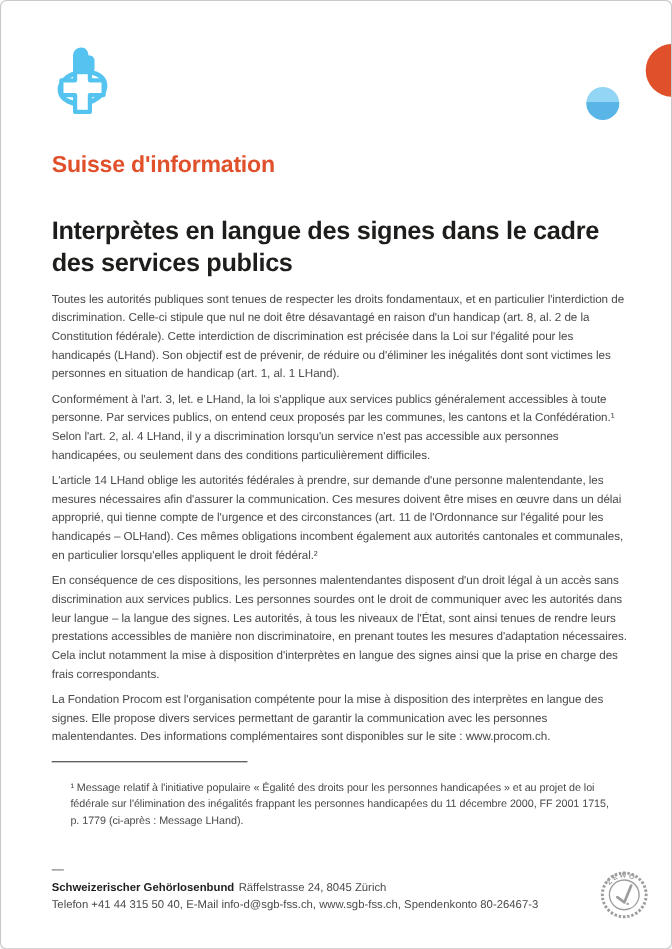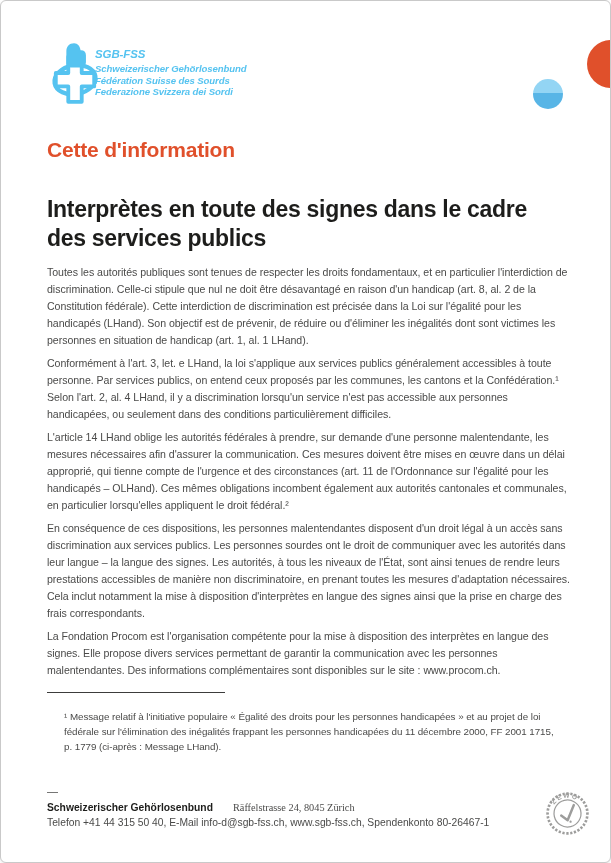"SGB-FSS" div.logo-text { html: <div> <div>SGB-FSS</div> <div>Schweizerischer Gehörlosenbund</div> <div>Fédération Suisse des Sourds</div> <div>Federazione Svizzera dei Sordi</div> </div> -> none }
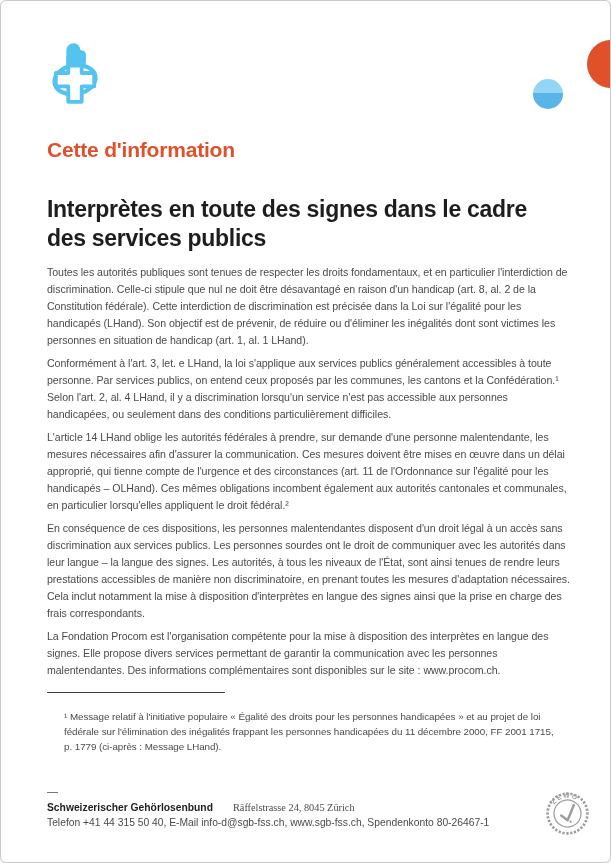"Cette d'information" div.kicker { text: Cette -> Suisse }
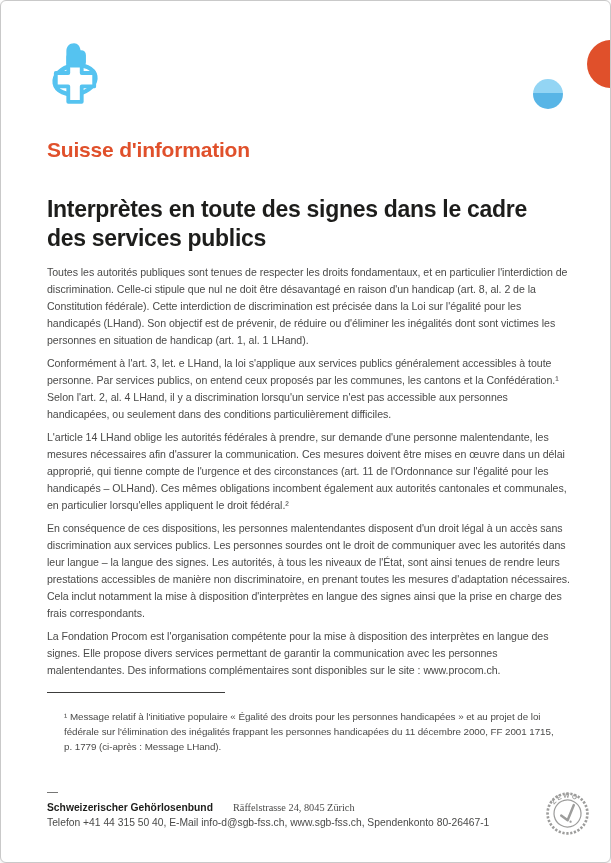"Interprètes en toute des signes" h1.doc-title { text: toute -> langue }
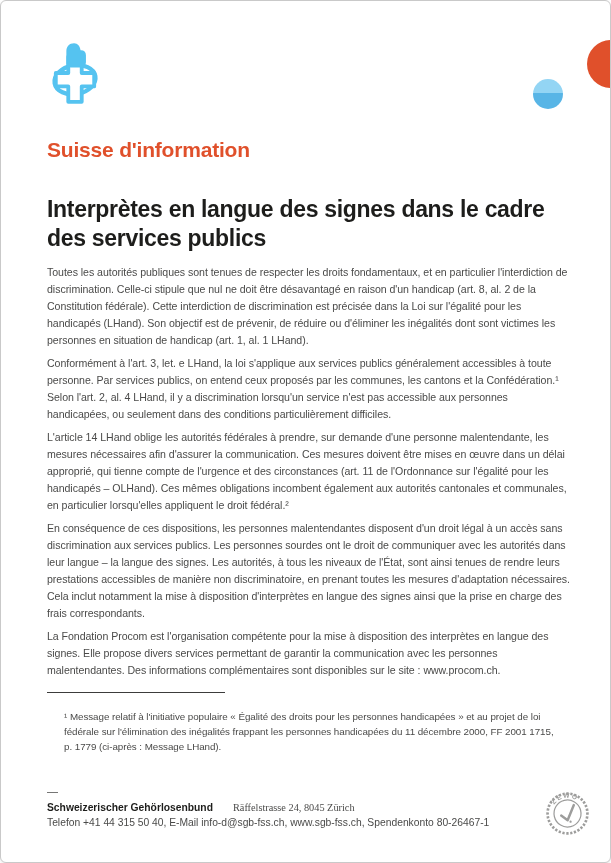"Räffelstrasse 24, 8045 Zürich" .footer-address { font-family: Liberation Serif, serif -> none; margin-left: 20px -> 4px }
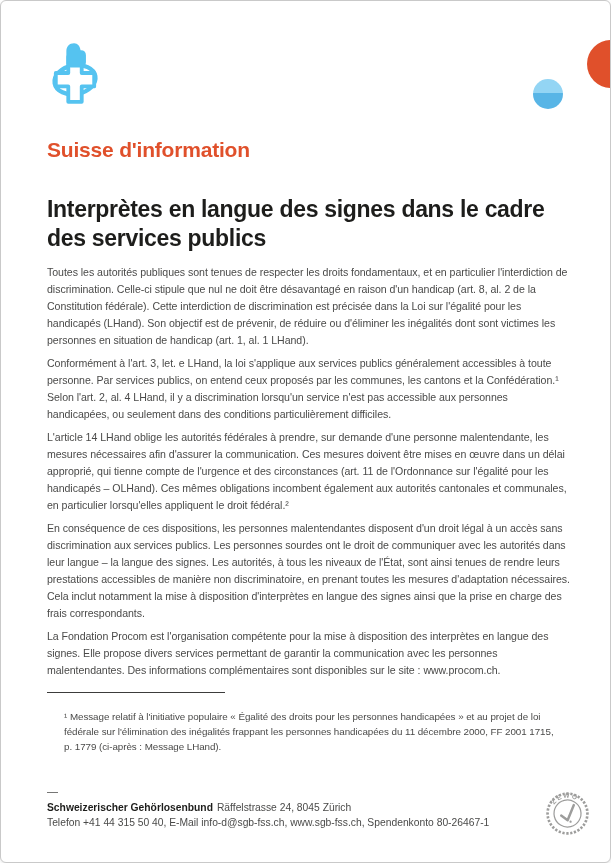"Telefon +41 44 315 50" div { text: 80-26467-1 -> 80-26467-3 }
